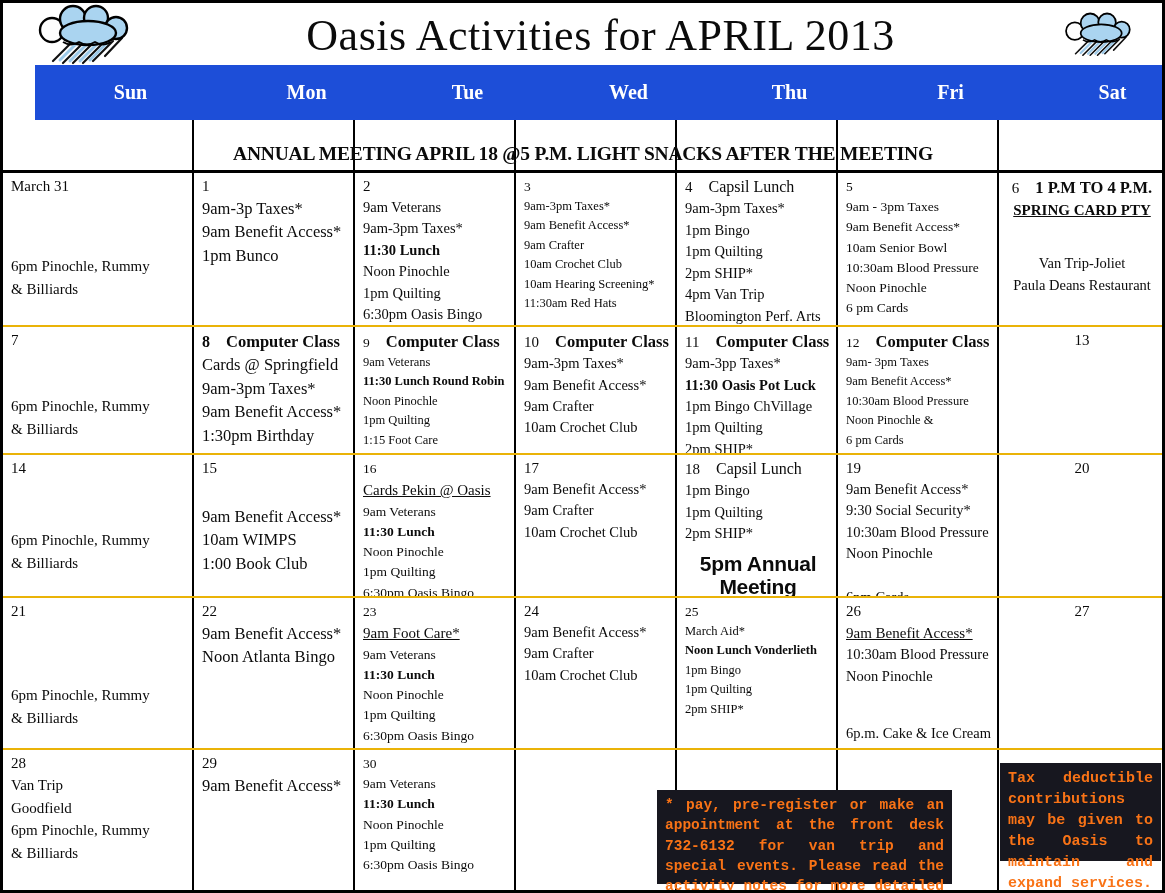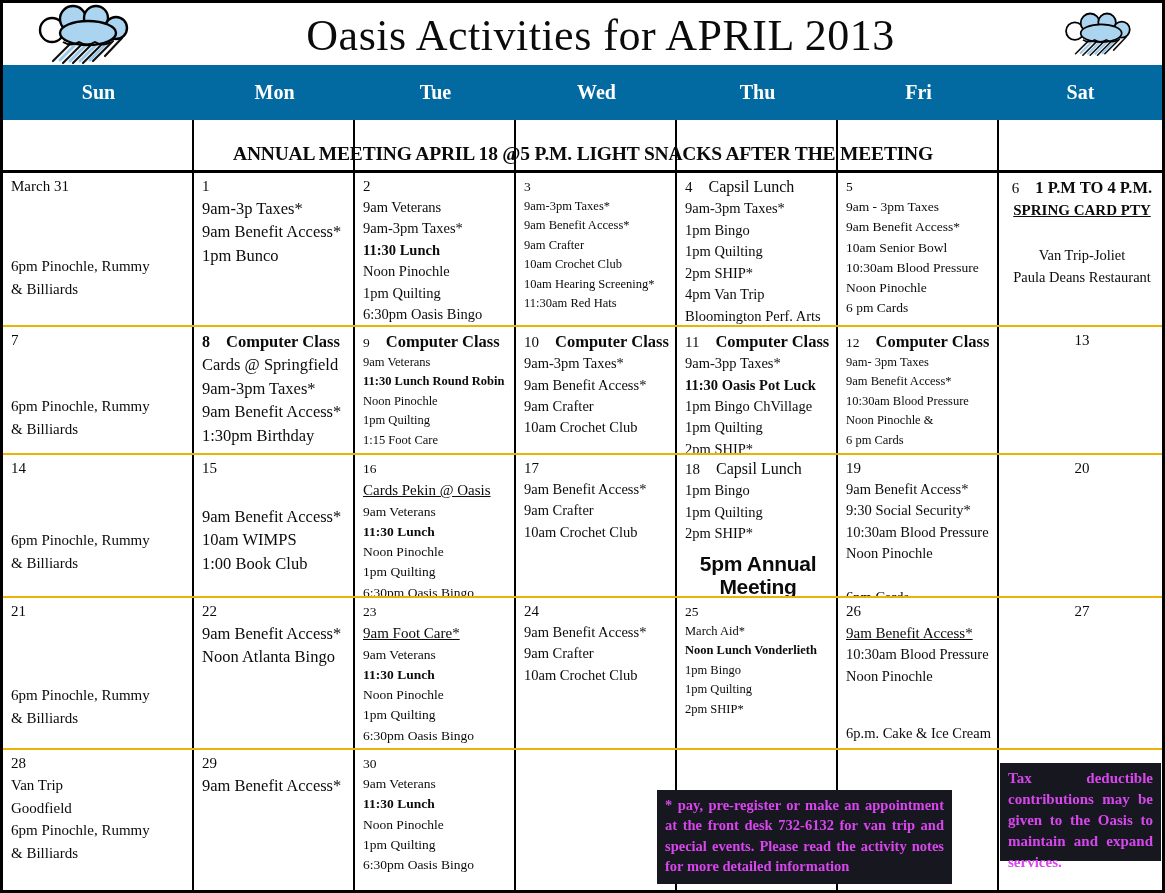"Sun" .dayhdr { background: #0369a1 -> #1d4ed8; margin-left: none -> 32px }
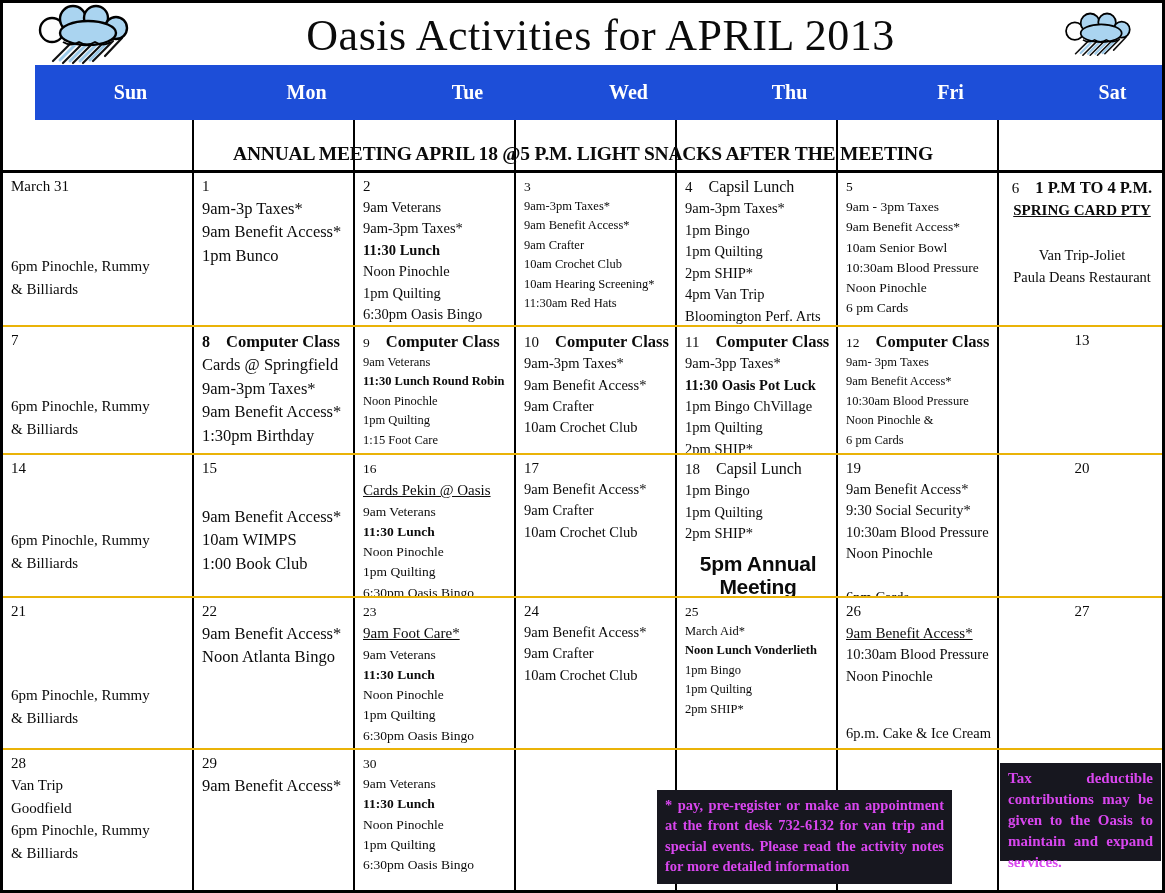"Van Trip-Joliet" div.line { margin-top: 24px -> 32px }
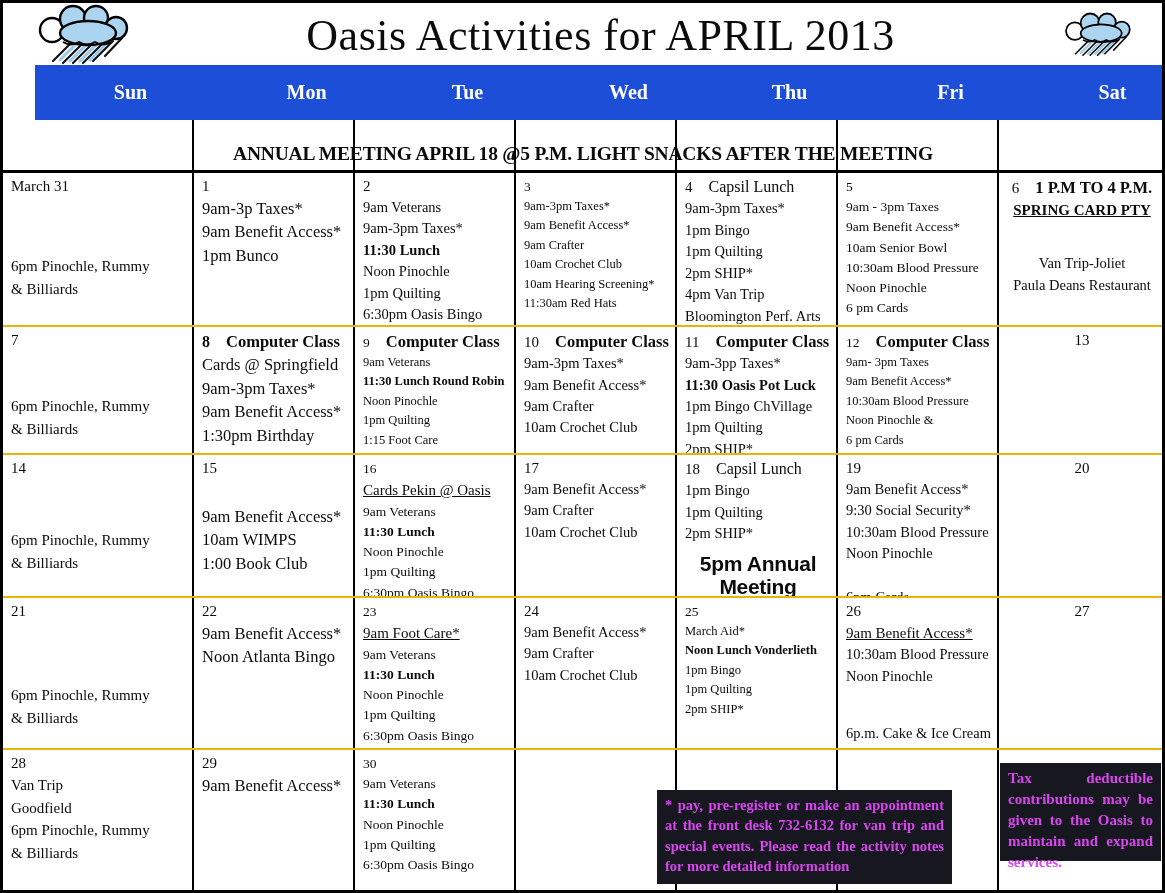"Tax deductible contributions may be" .note { color: #d946ef -> #f97316; font-family: Liberation Serif, serif -> Liberation Mono, monospace }
